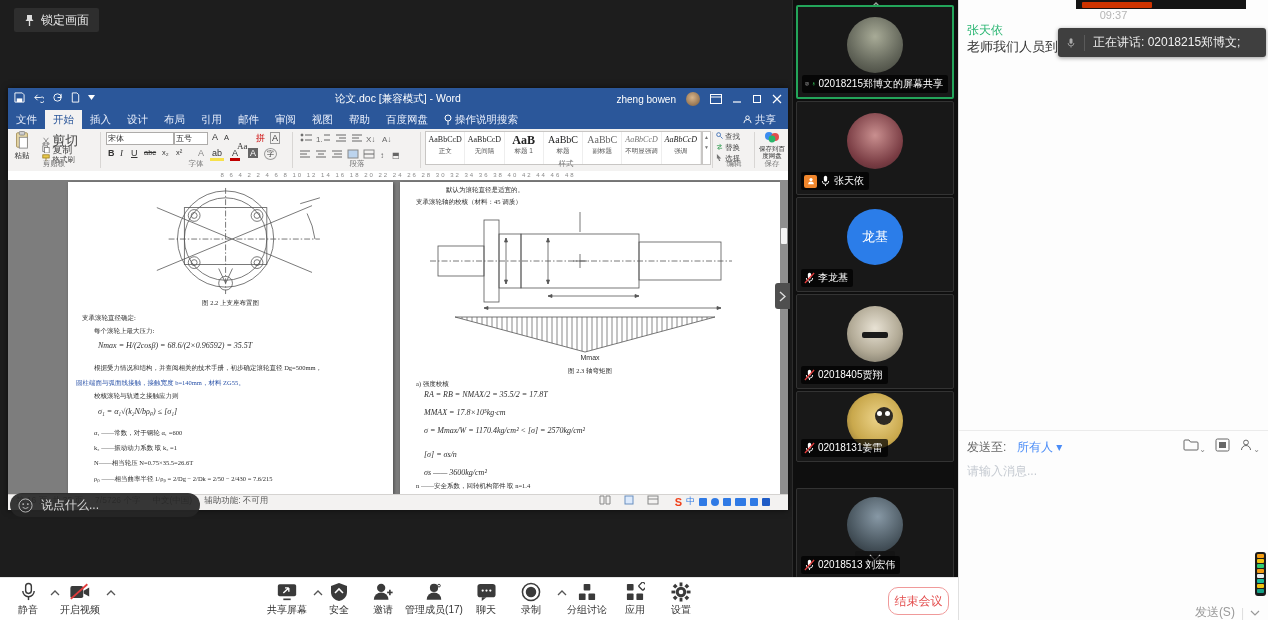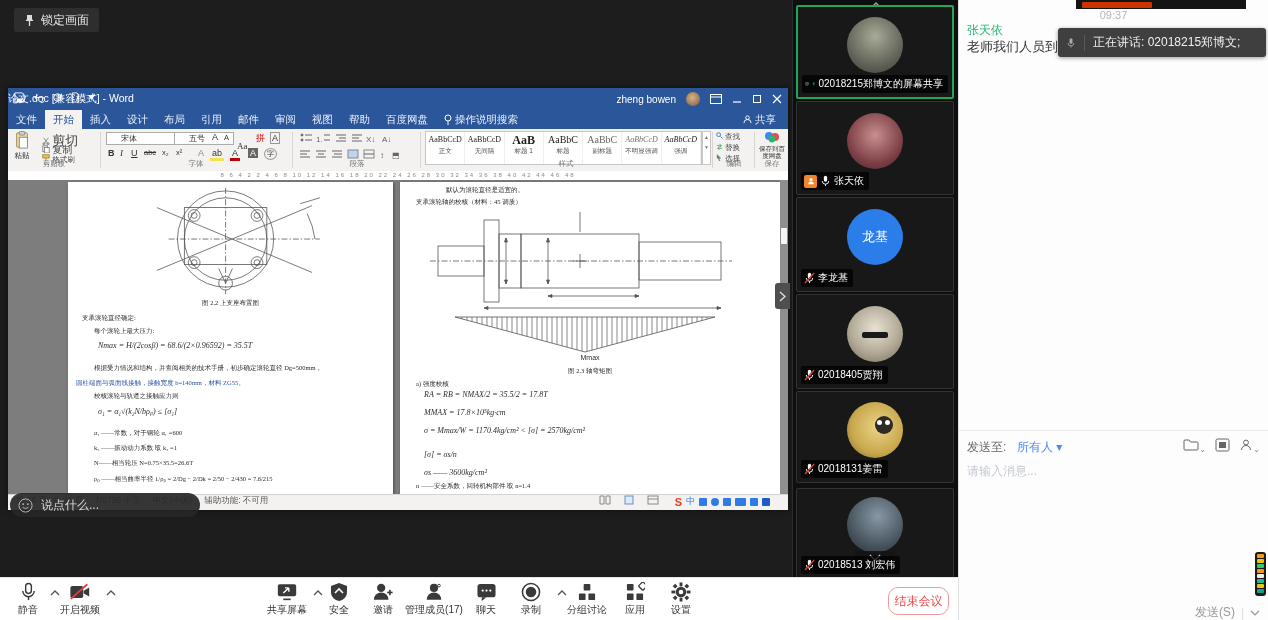"论文.doc [兼容模式] - Word" div.r { text-align: left -> center }
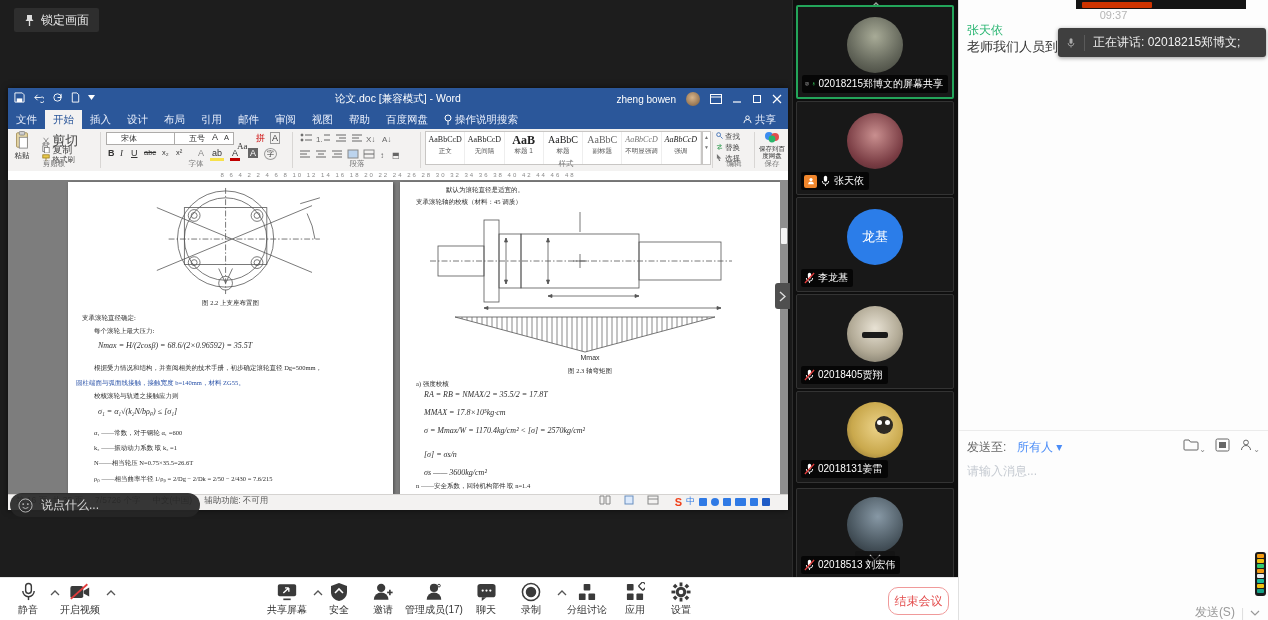"宋体" .combo { padding: 0 14px -> 0 1px }
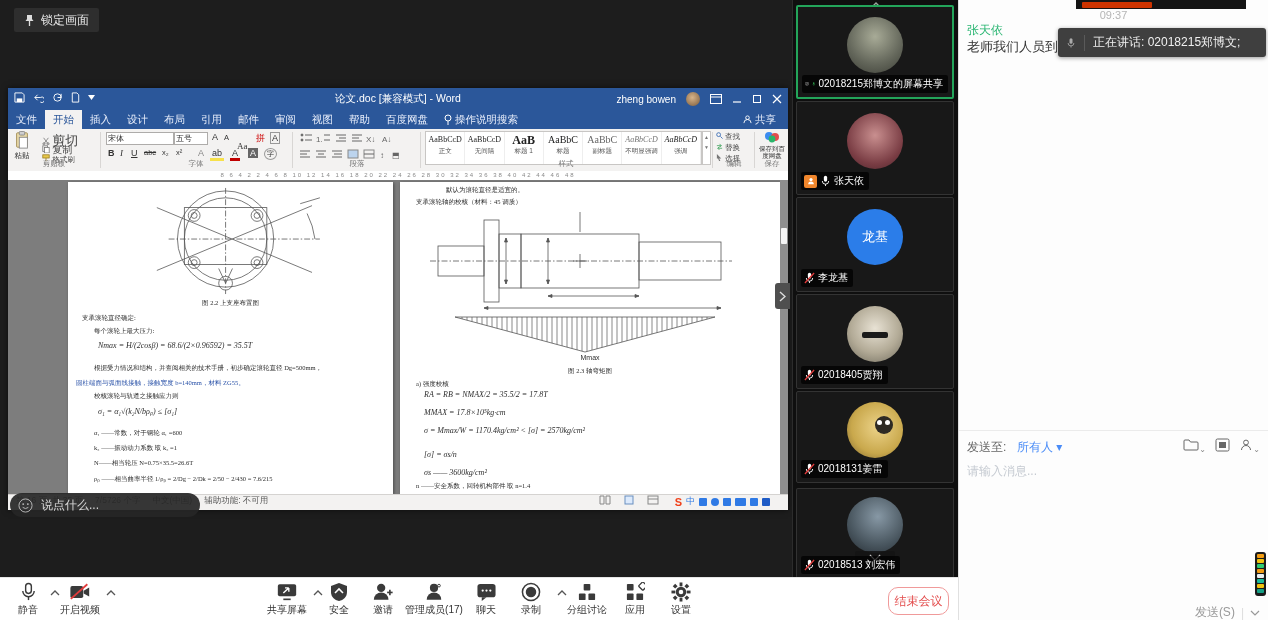"02018131姜雷" div.tile { height: 92px -> 71px }
